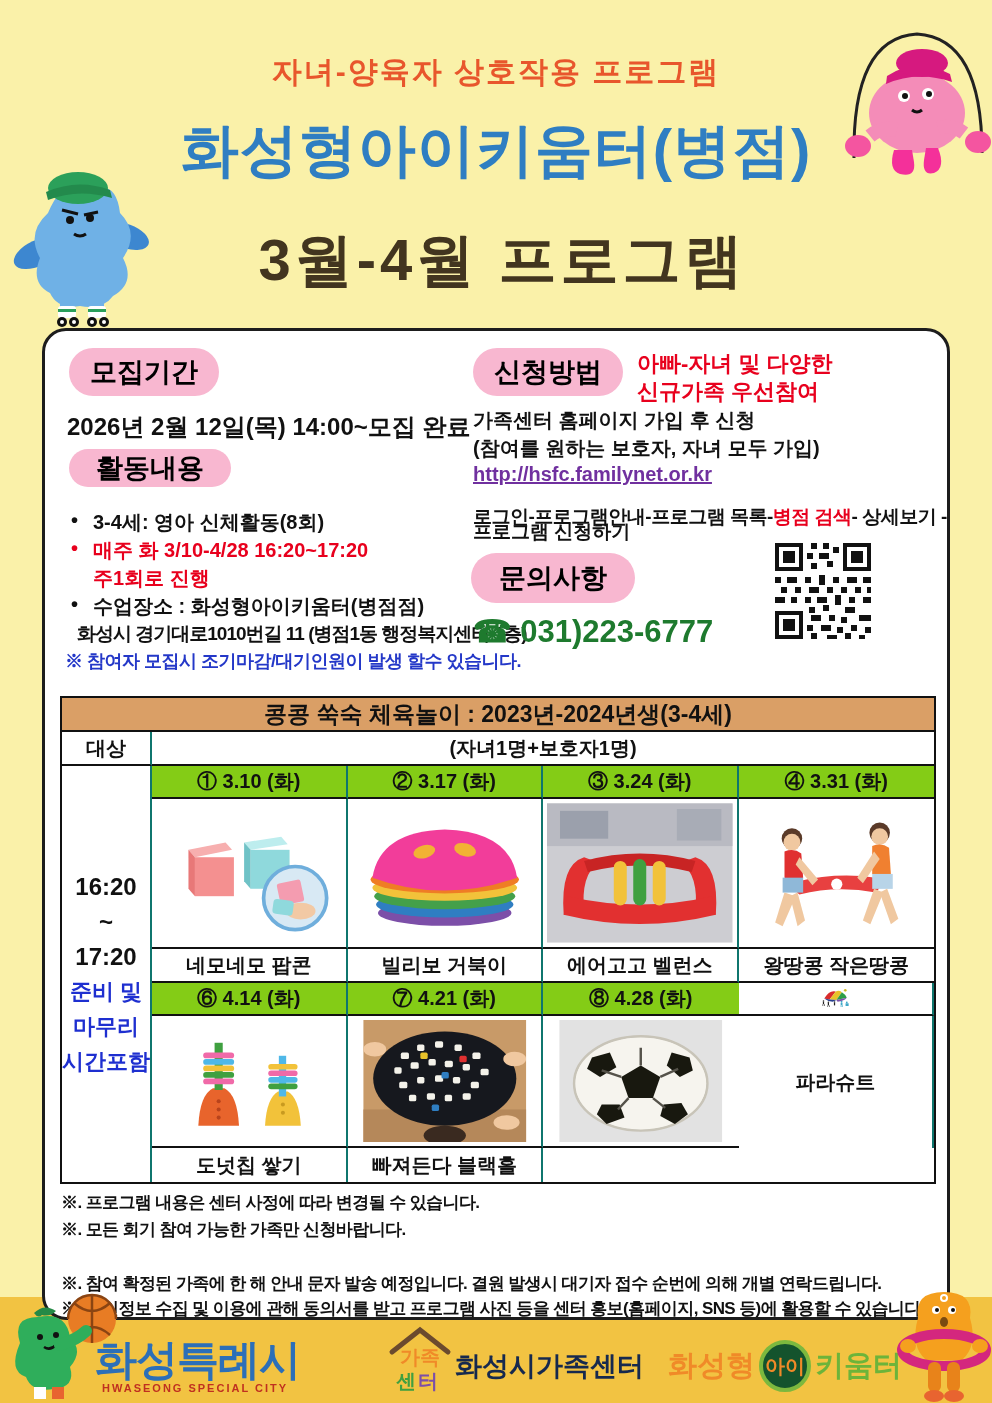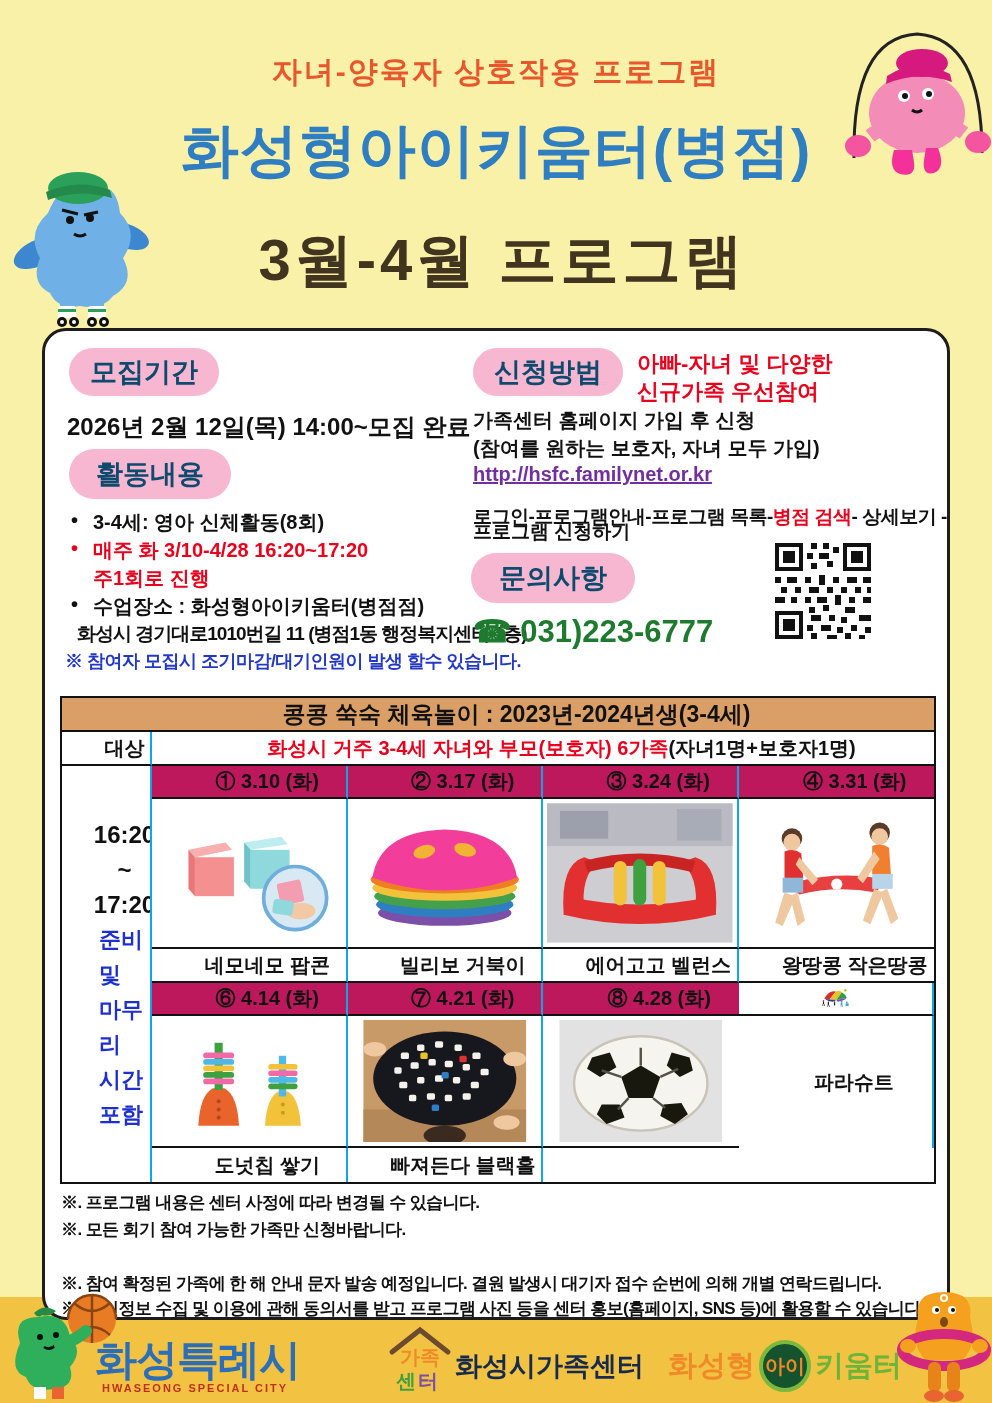"모집기간" .pill { color: #0c4a6e -> #000000 }
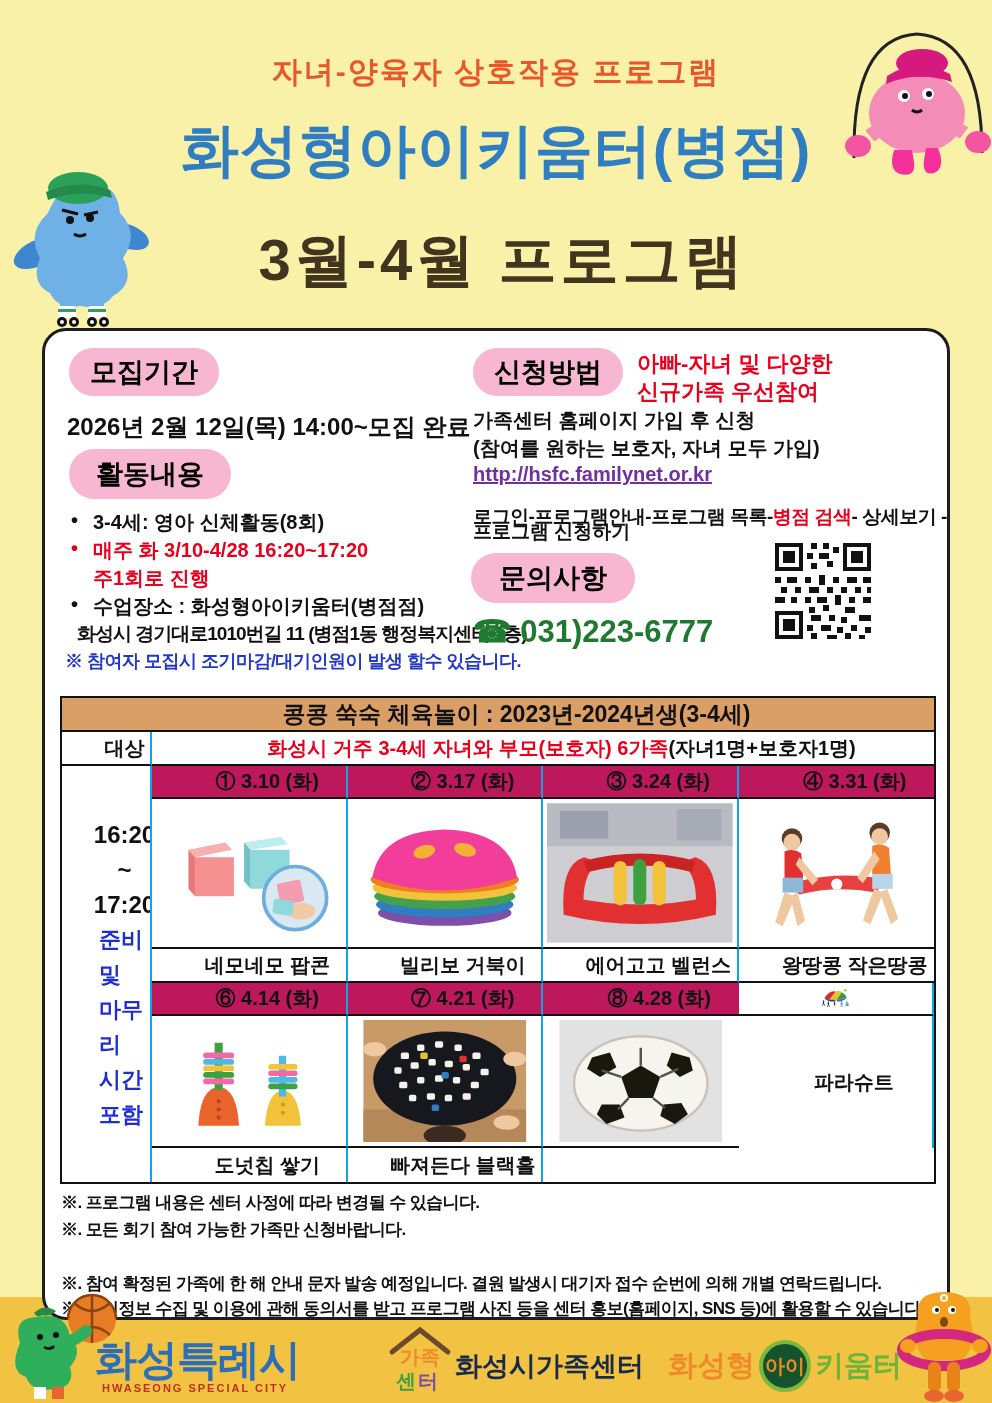"활동내용" div.pill { height: 50px -> 38px }
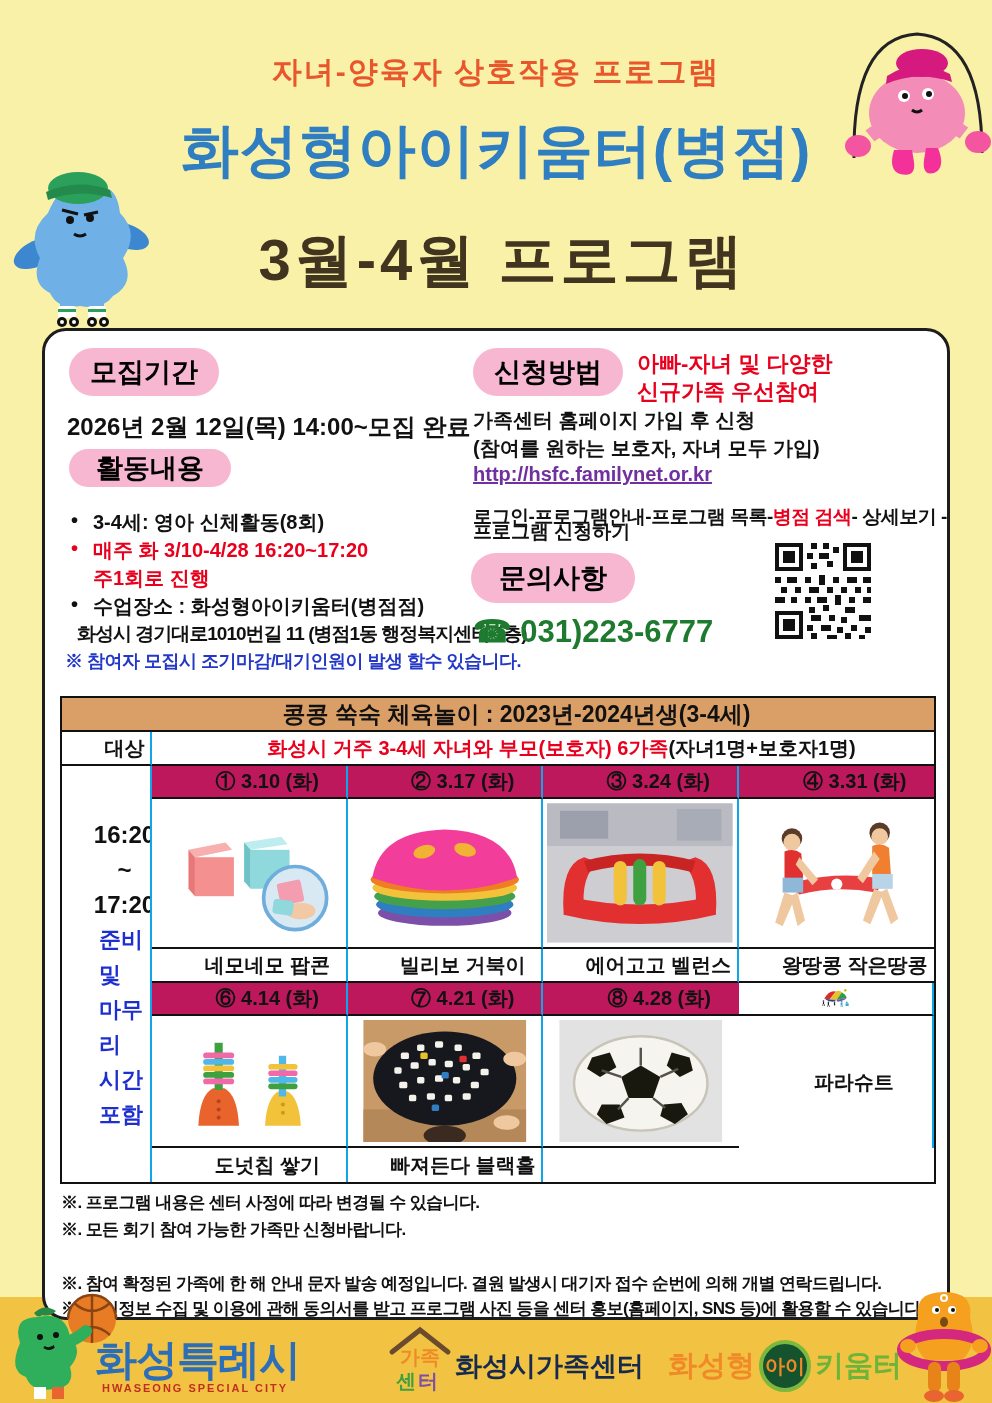"콩콩 쑥숙 체육놀이 : 2023년-2024년생(3-4세)" .tcell { padding-left: 37px -> none }
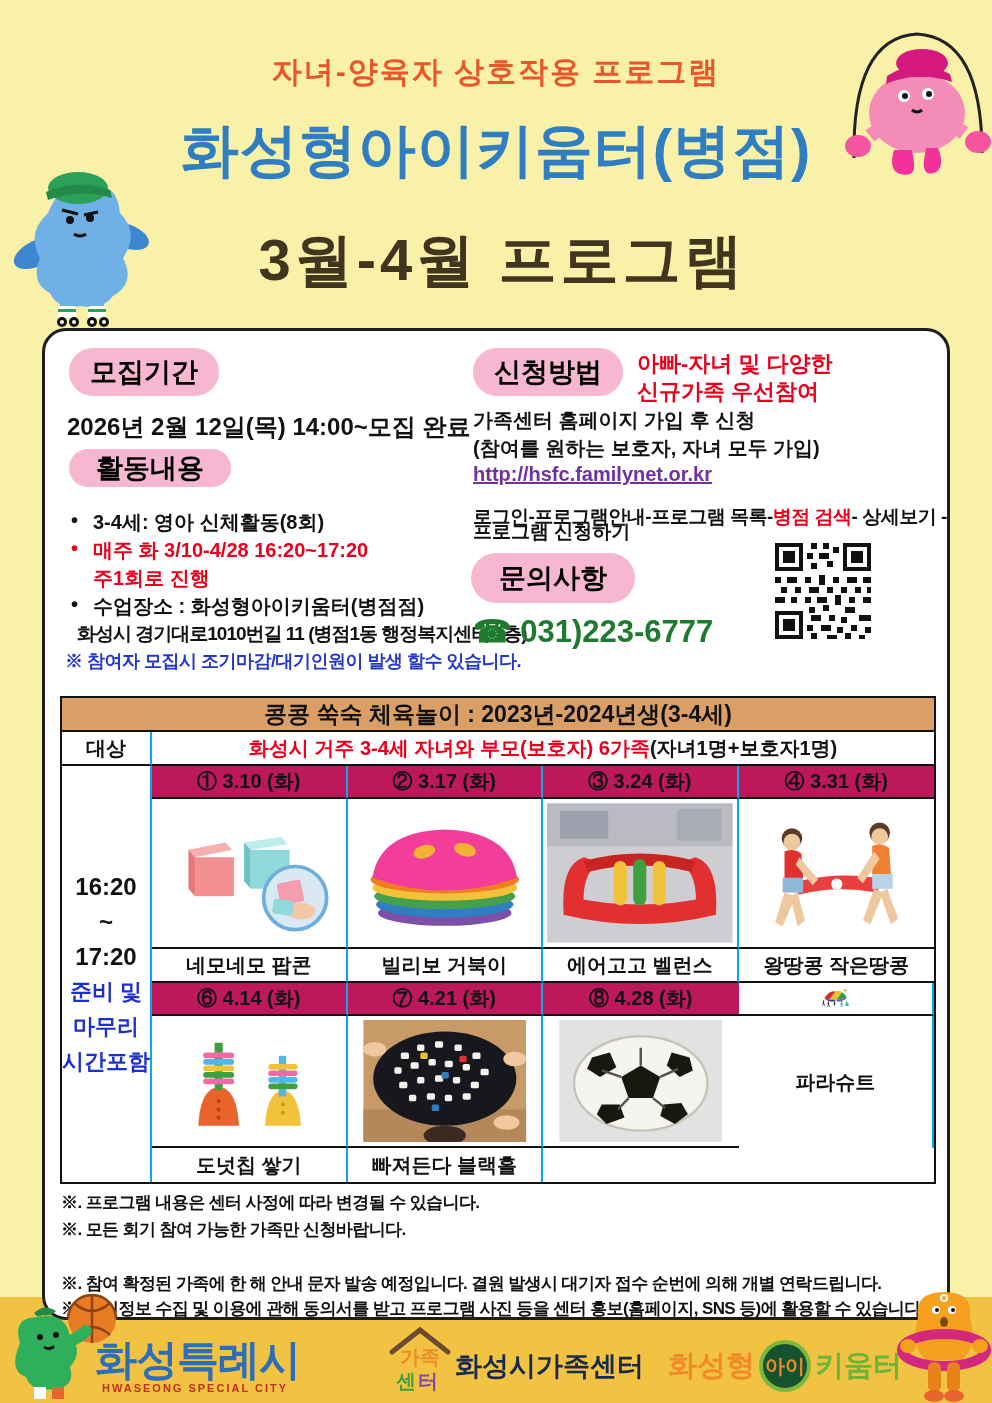"대상" .br { border-right: 2px solid #0ea5e9 -> 2px solid #0f766e }
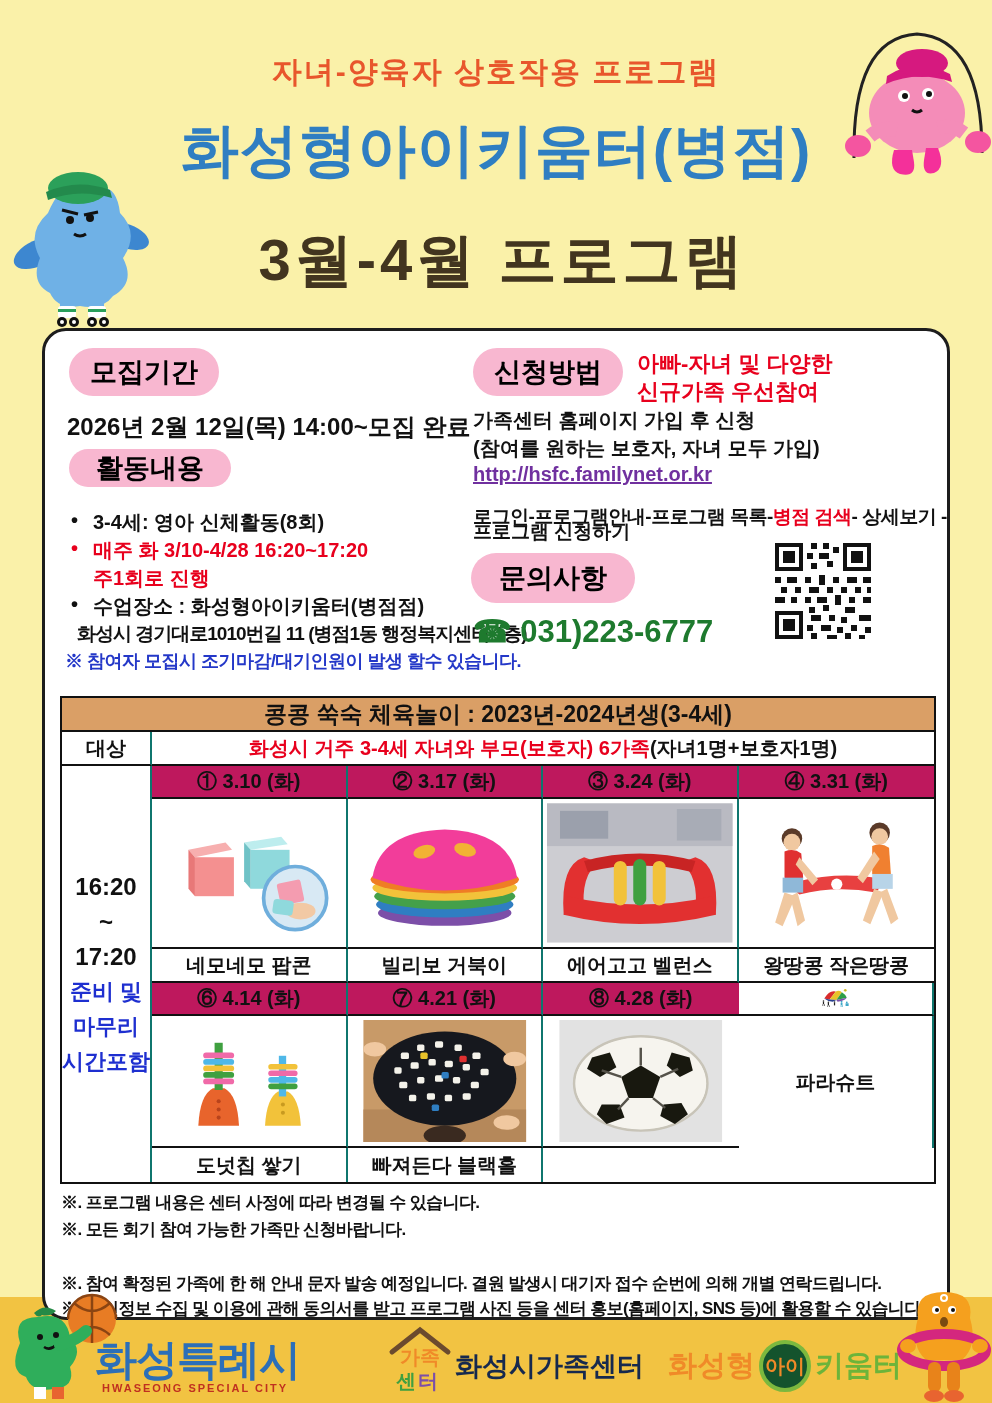"화성시 거주 3-4세 자녀와 부모(보호자)" span.red { html: <span>화성시 거주 3-4세 자녀와 부모(보호자) 6가족</span> -> none }
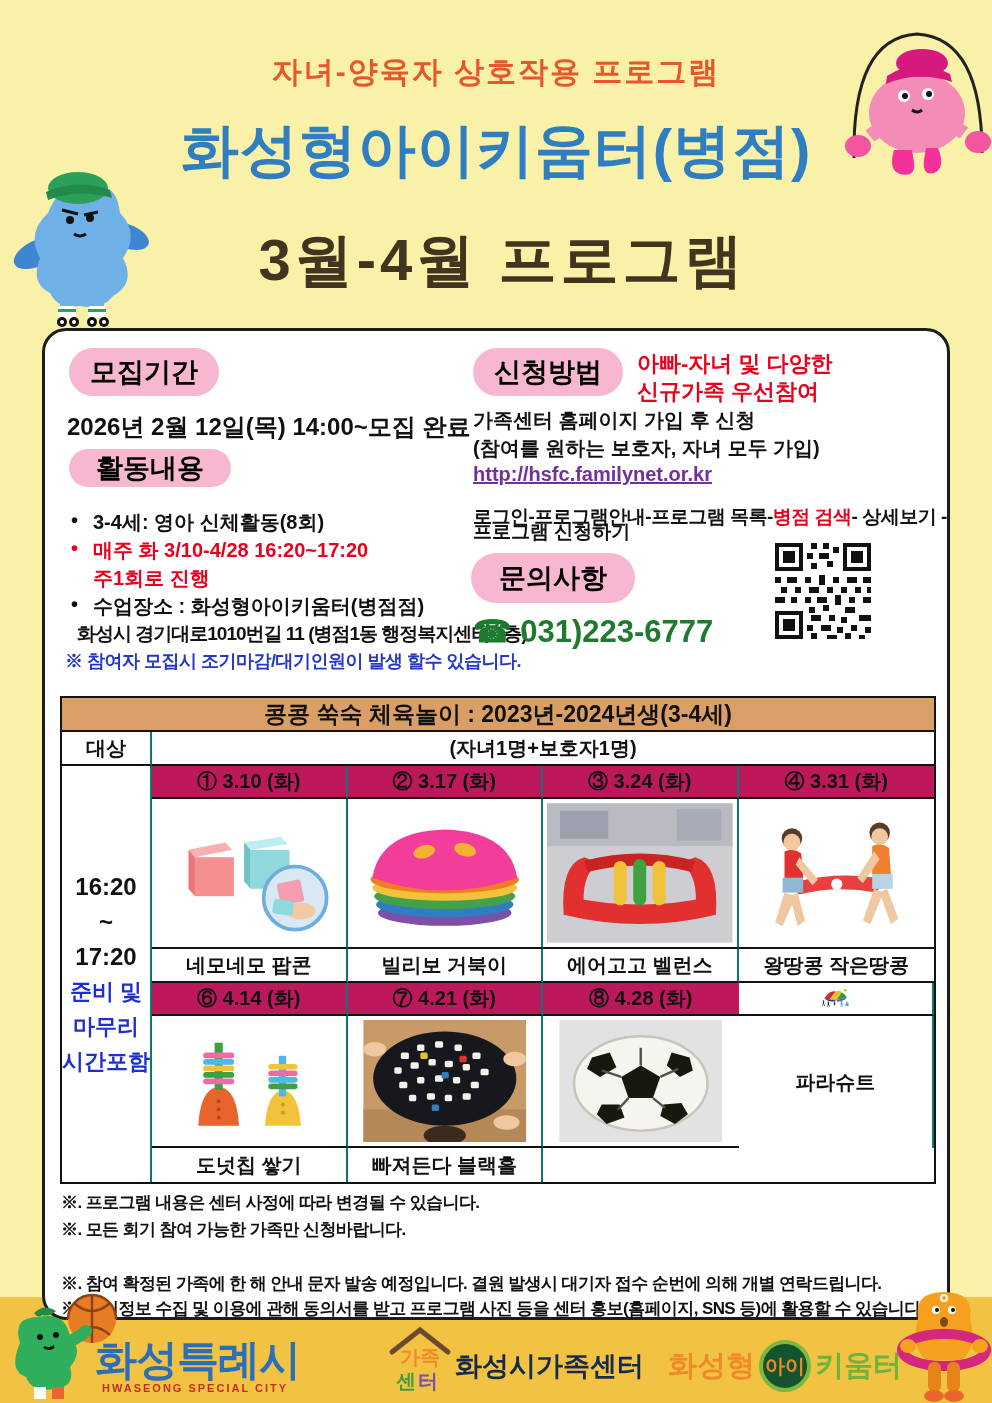"① 3.10 (화)" .t-date { background: #be185d -> #84cc16 }
